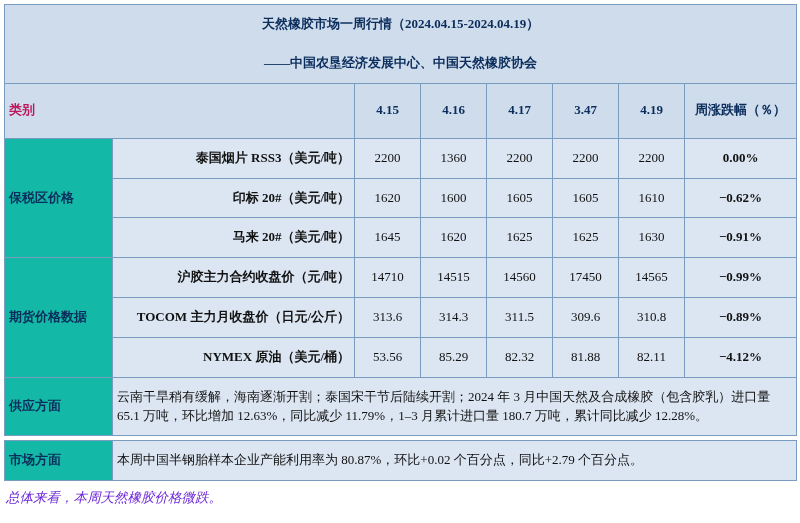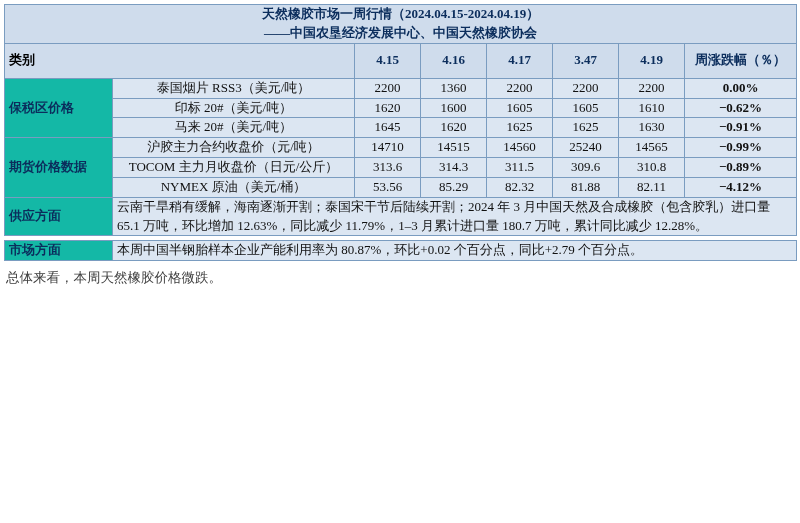"天然橡胶市场一周行情（2024.04.15-2024.04.19）" table.main td { padding: 0 4px -> 10px 4px }
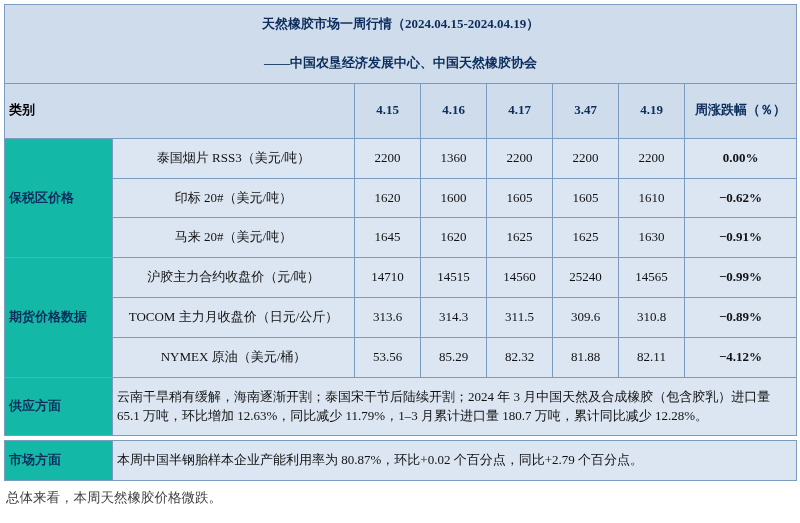"类别" .hdr-left { color: #000000 -> #be185d }
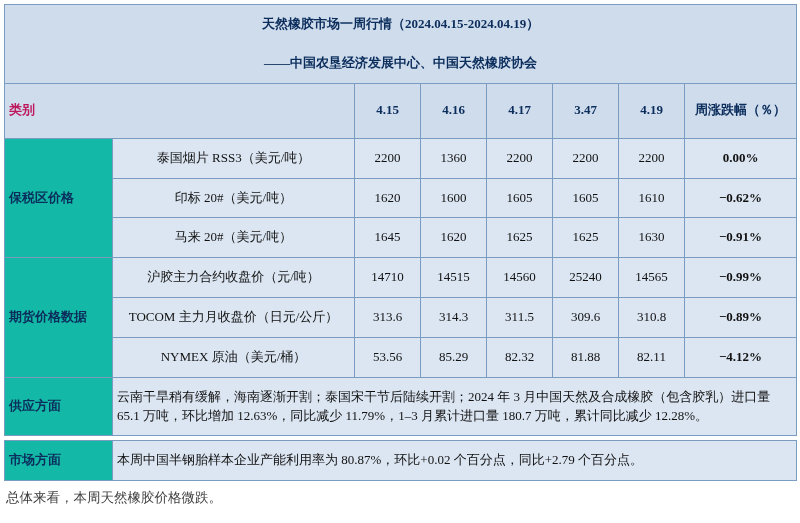"泰国烟片 RSS3（美元/吨）" .label { font-weight: none -> bold; text-align: center -> right }
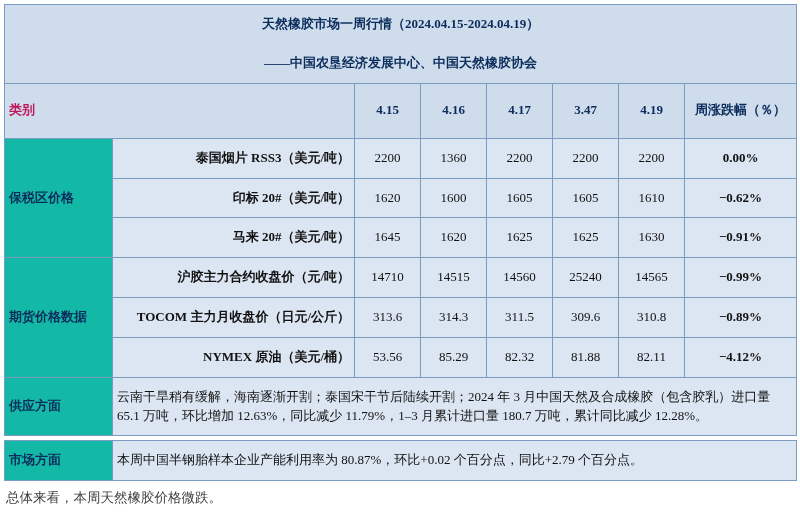"25240" td.num { text: 25240 -> 17450 }
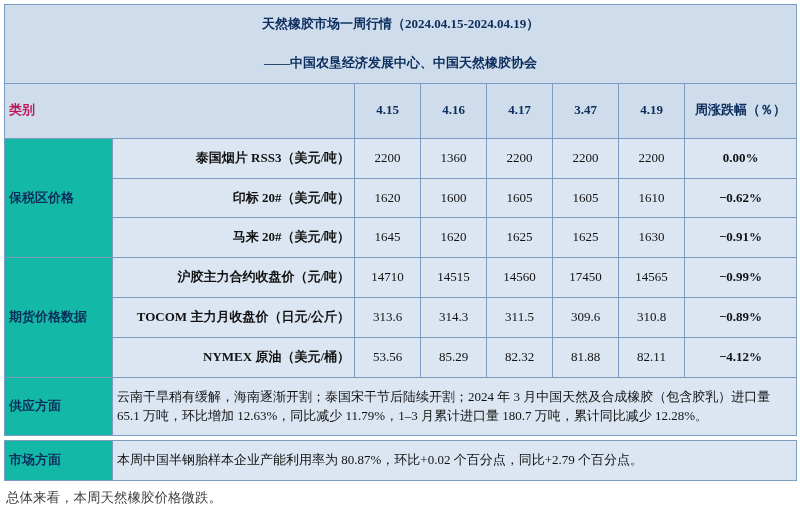"总体来看，本周天然橡胶价格微跌。" .footer { color: #404040 -> #6d28d9; font-style: none -> italic }
